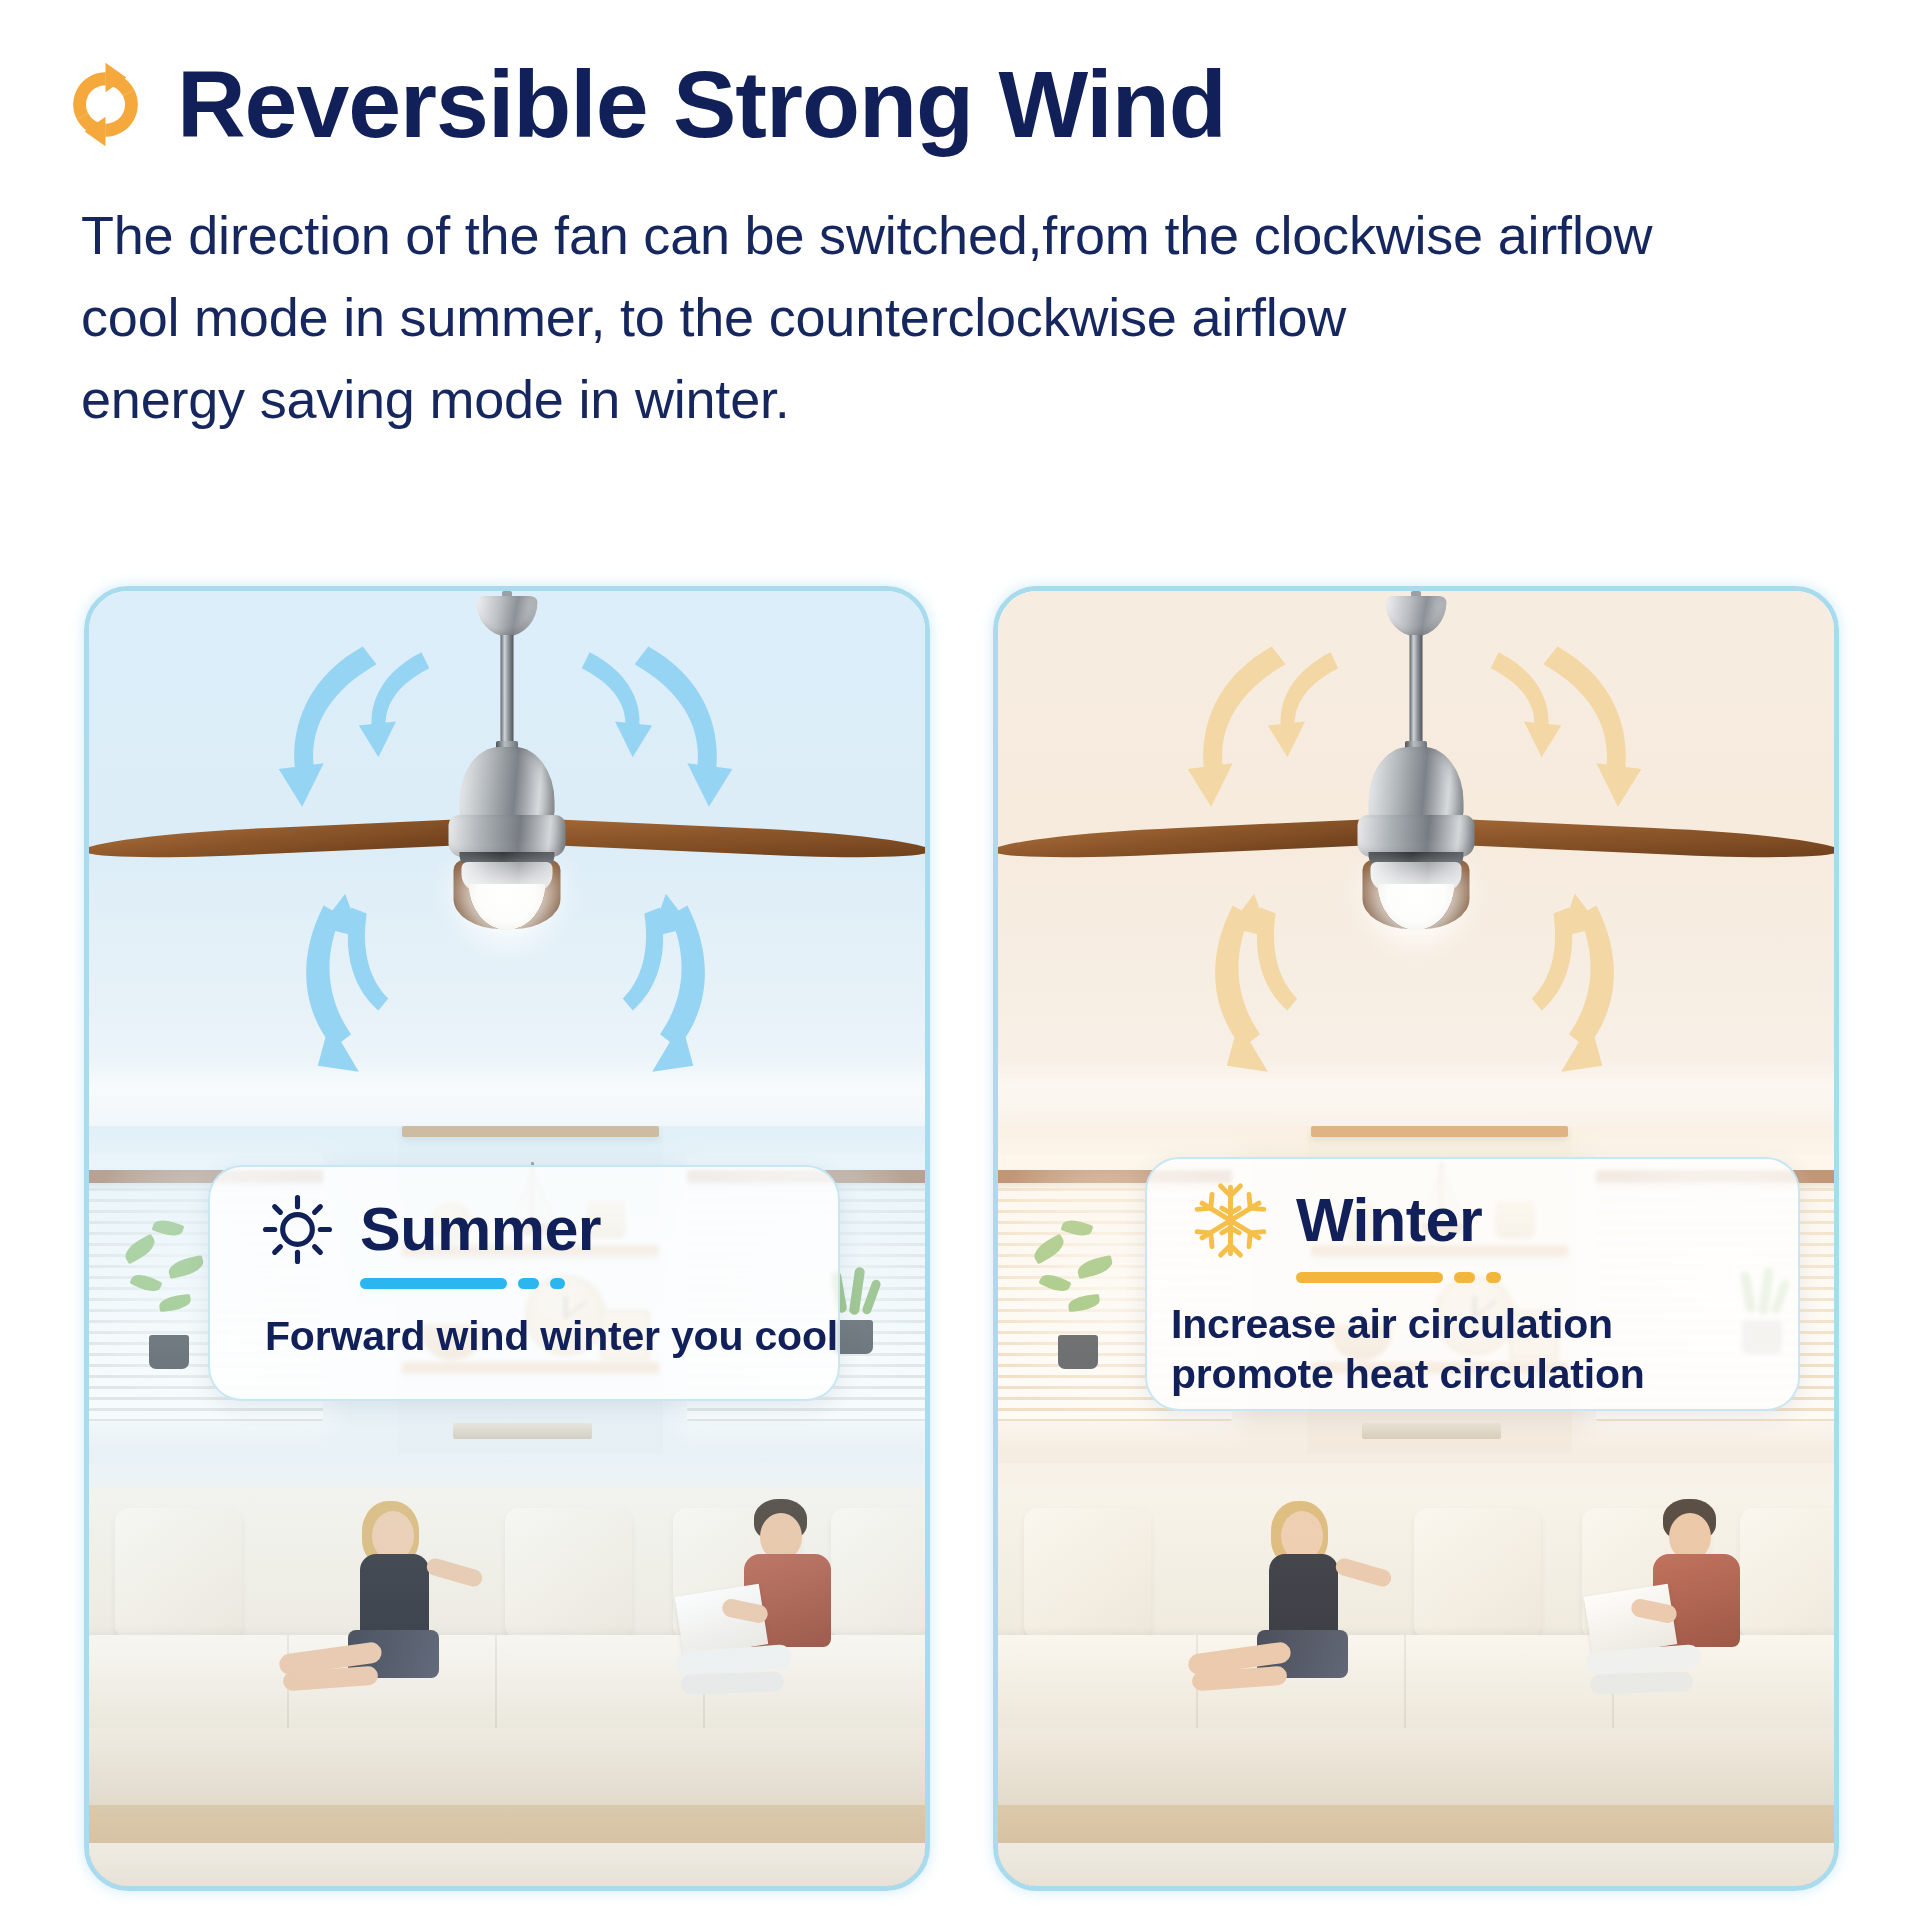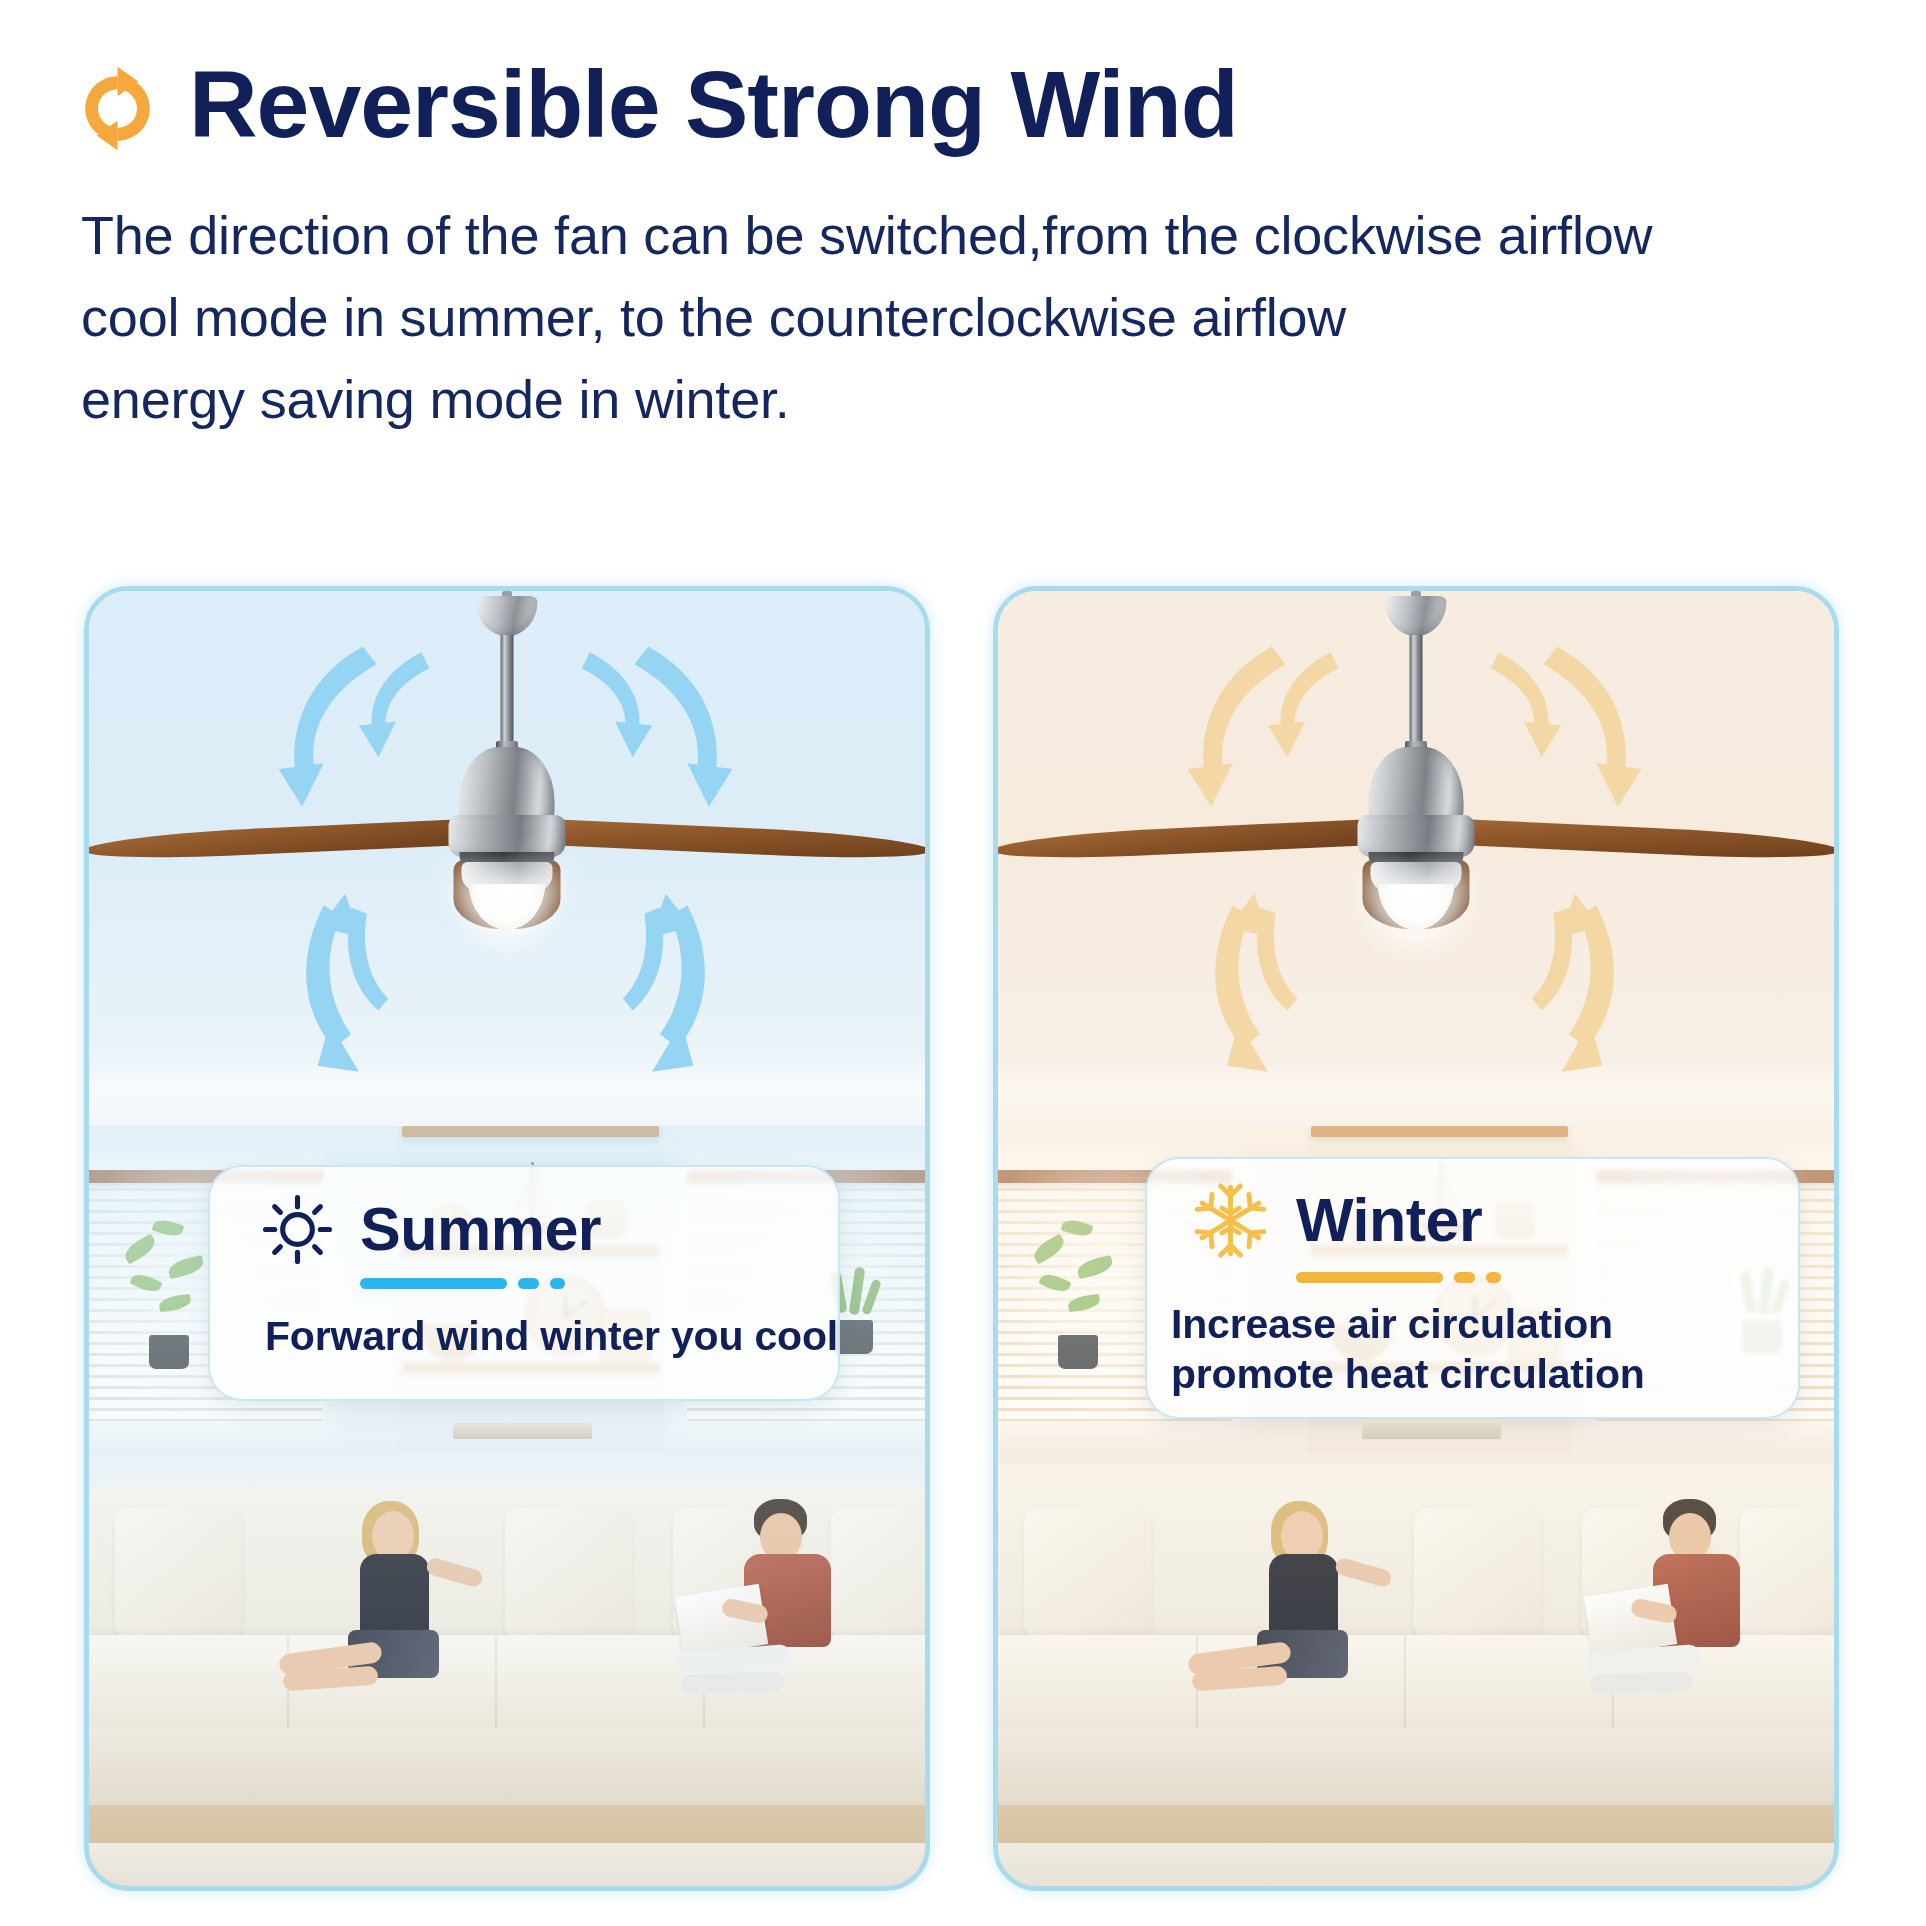"Reversible Strong Wind" .title-row { align-items: center -> none; left: 74px -> 62px }
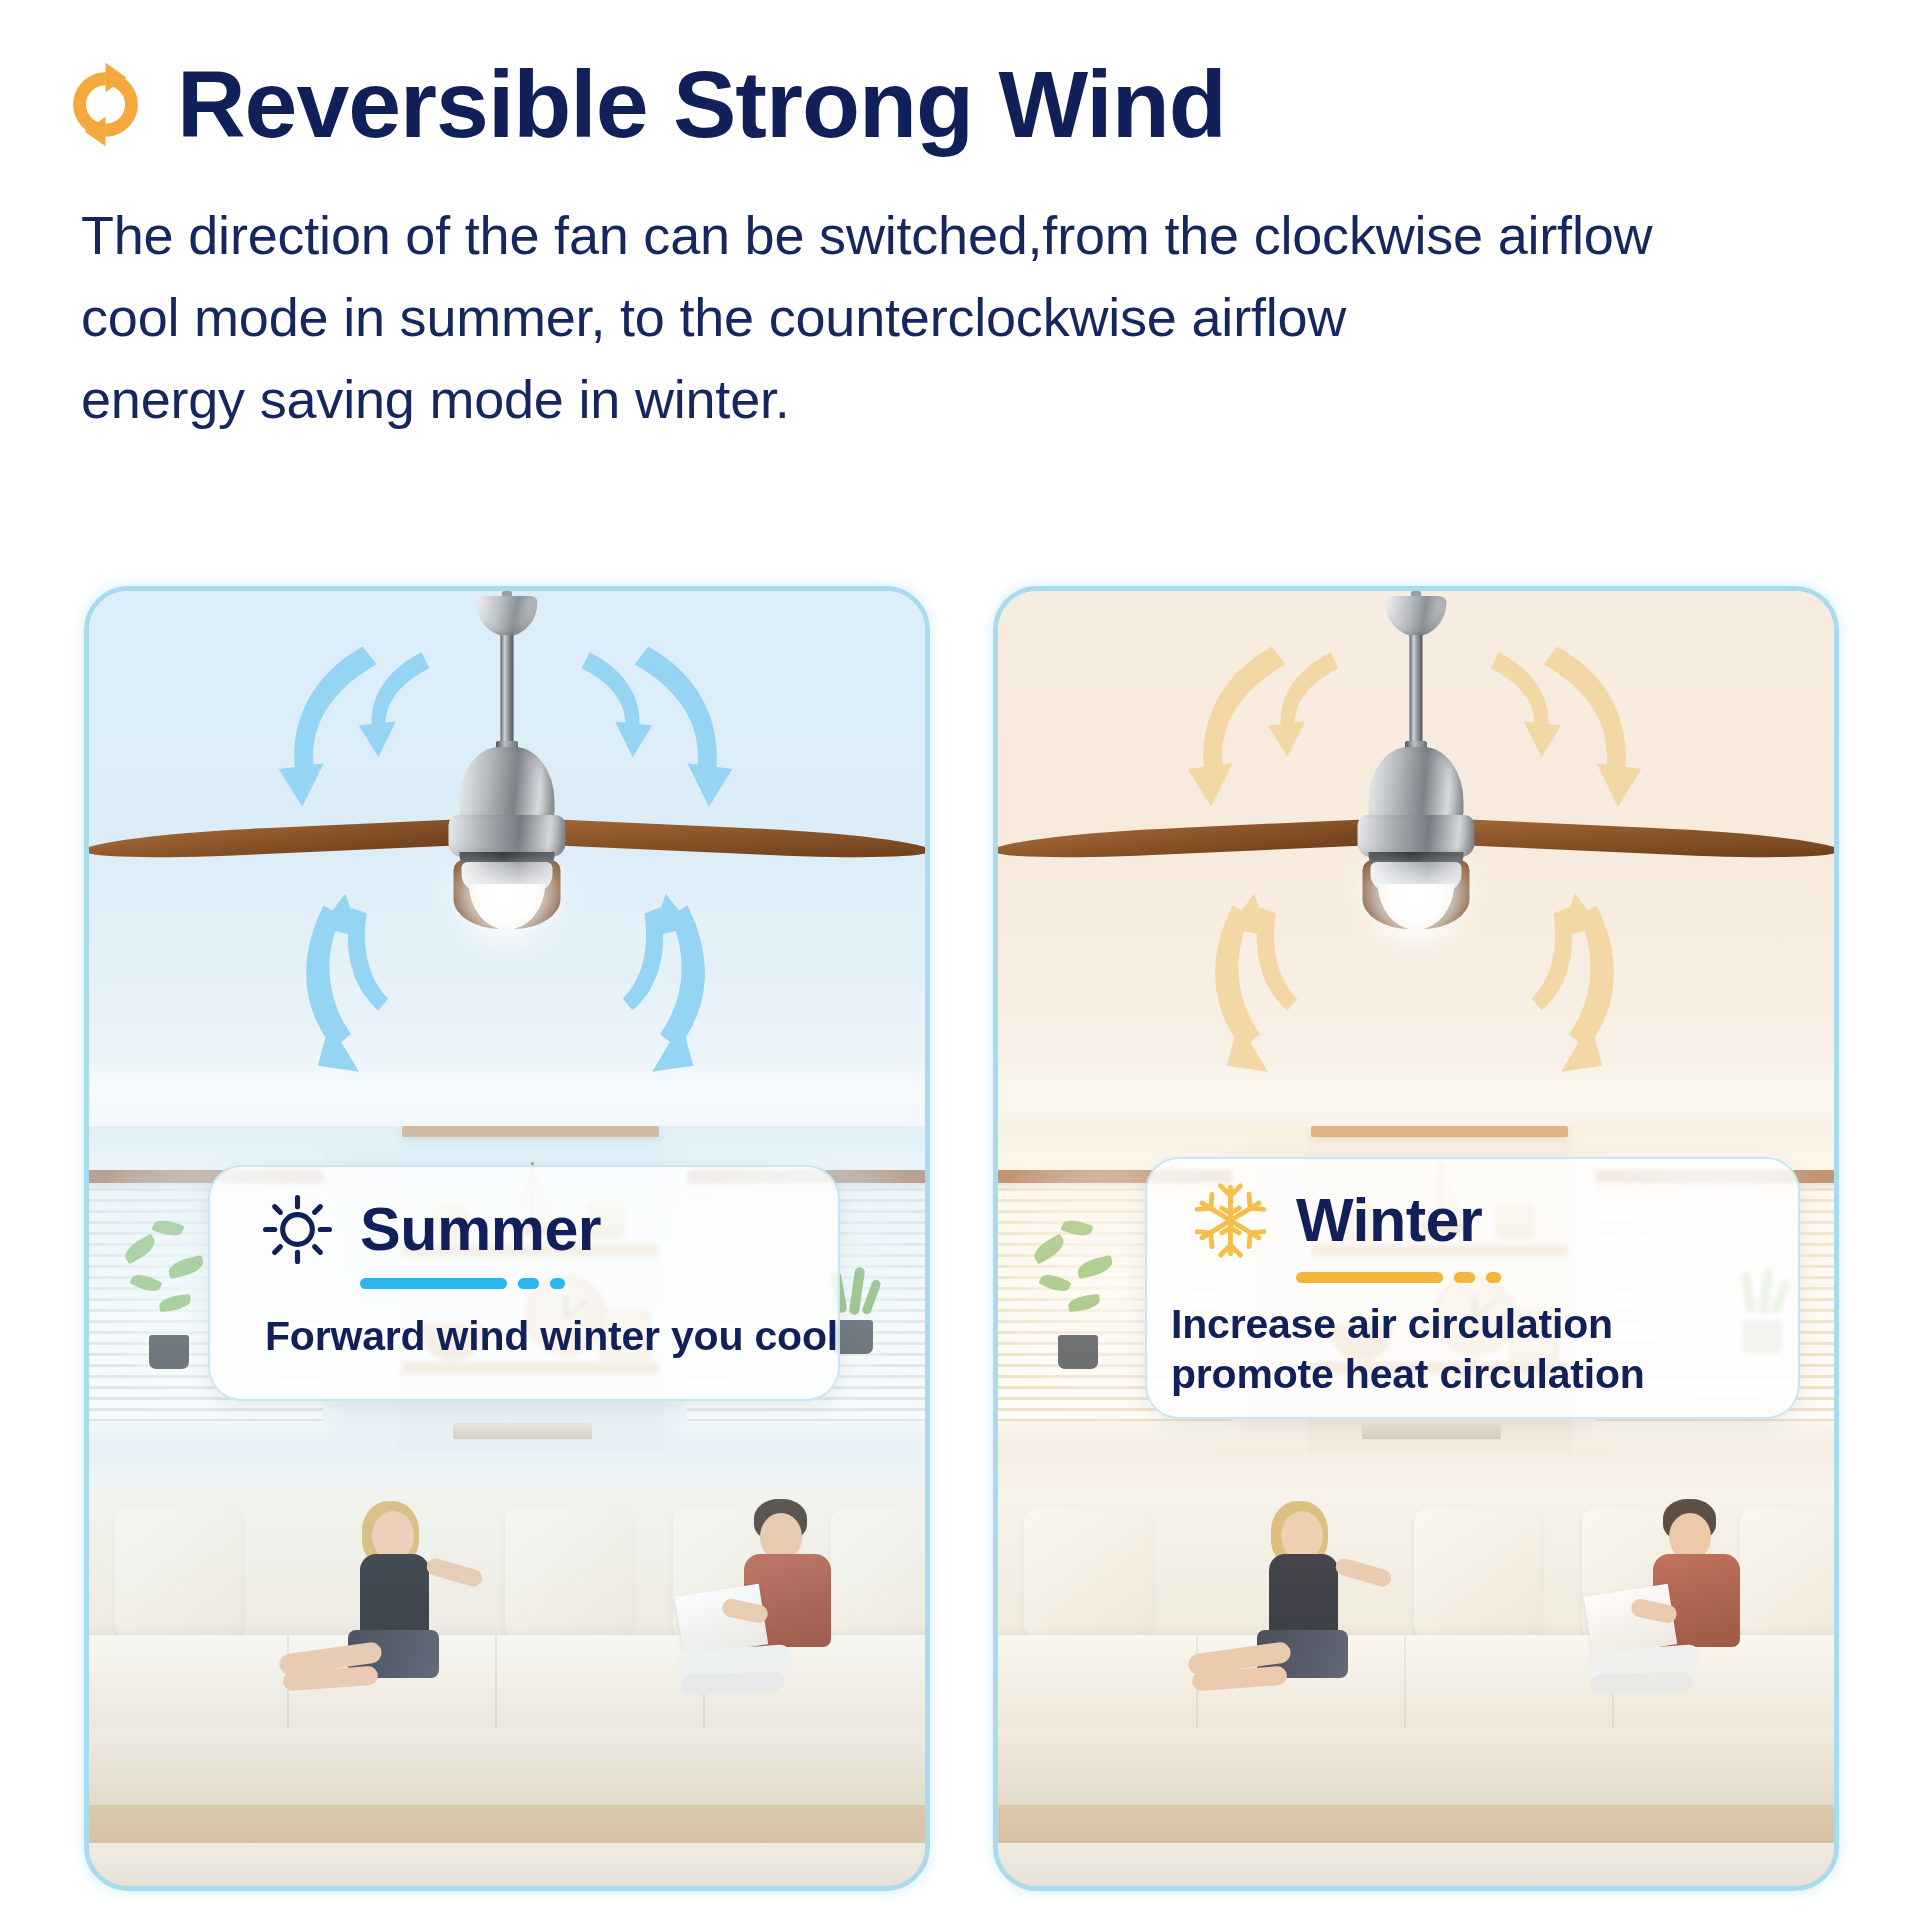"Winter" .card-winter { padding: 22px 0 16px 0 -> 22px 0 8px 0 }
